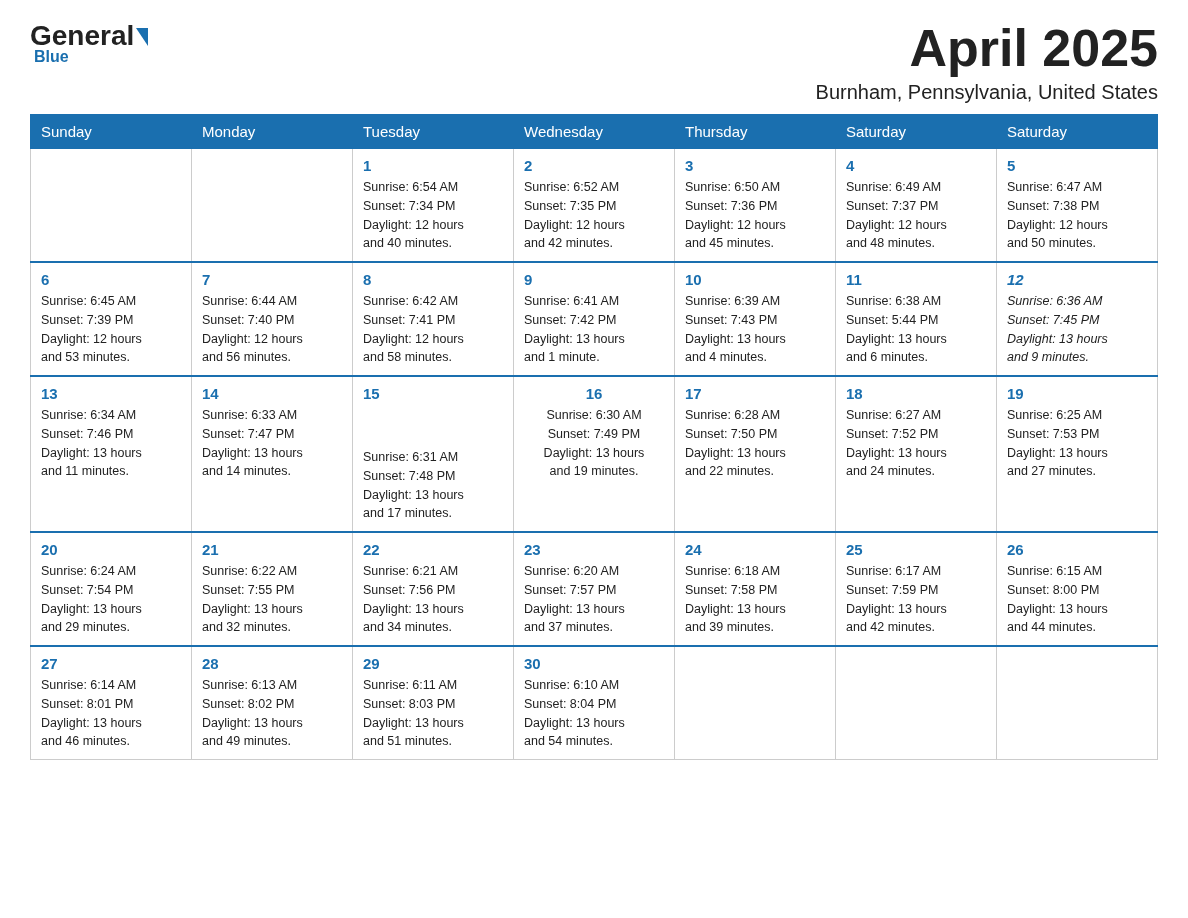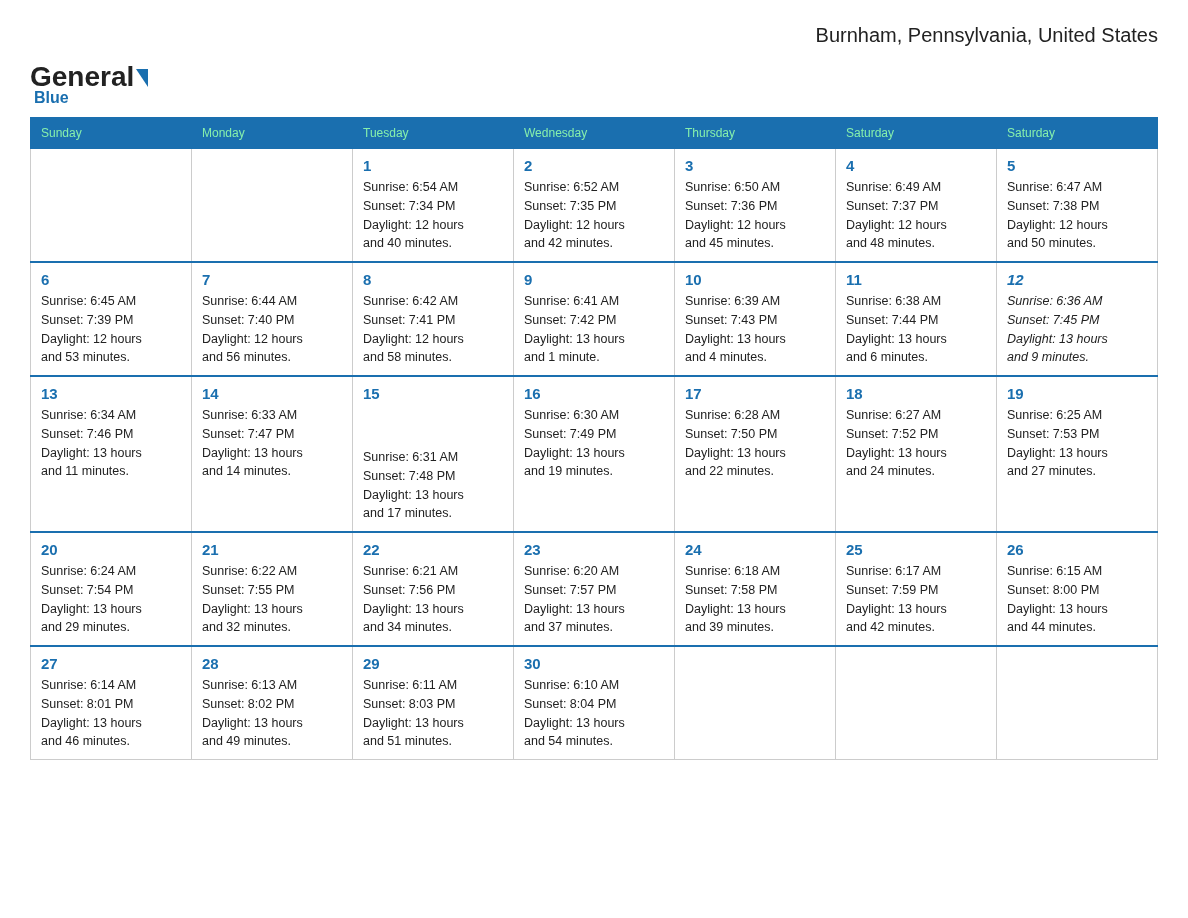"General" .logo-text { margin-top: 41px -> none }
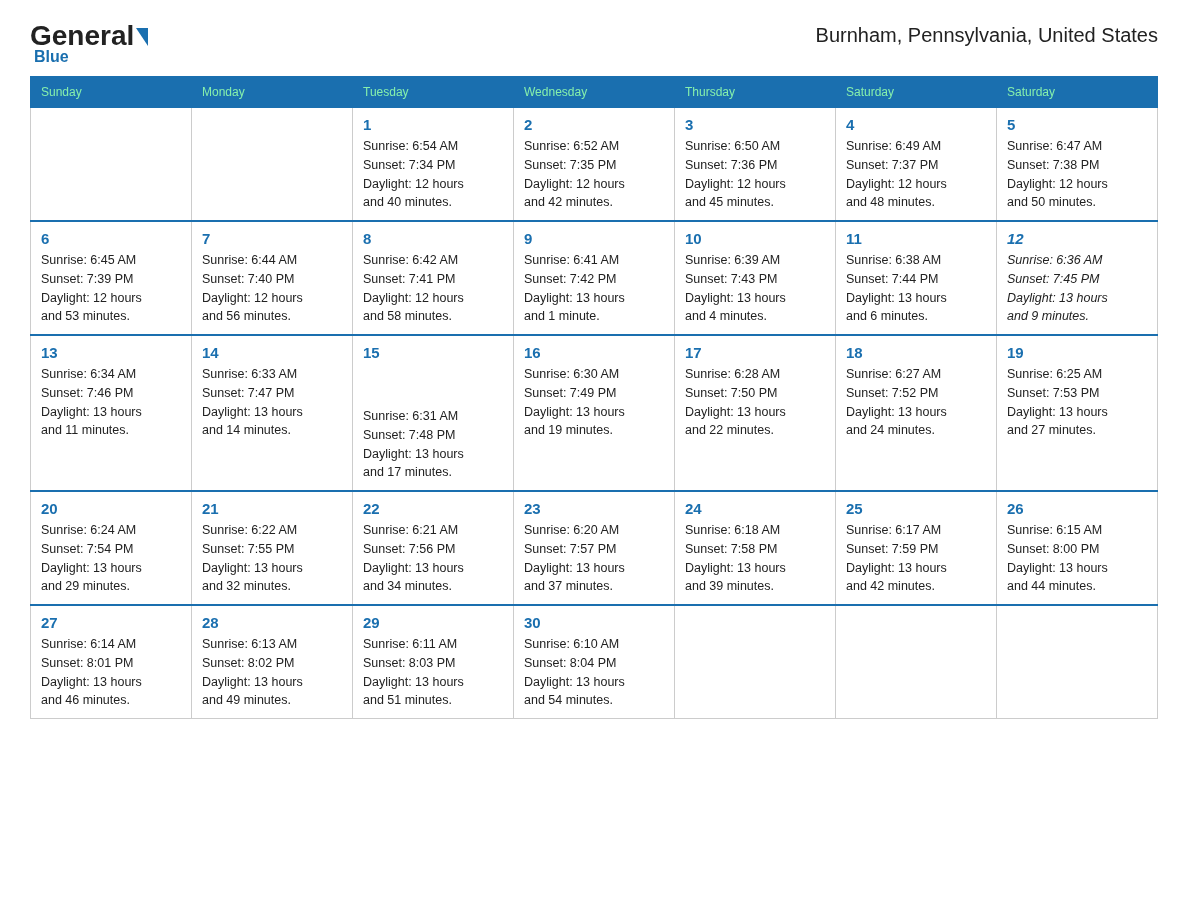"April 2025" div.month-title { html: none -> <div>April 2025</div> }
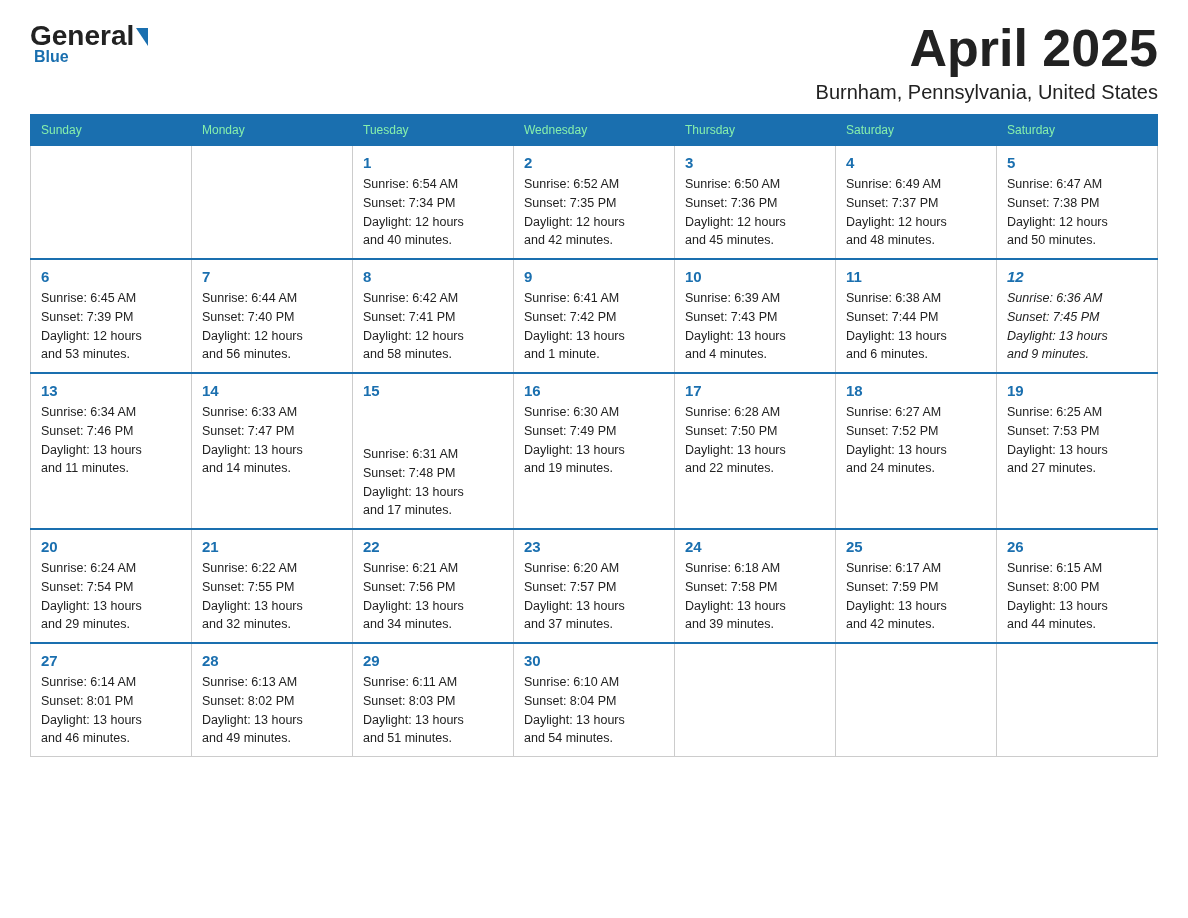"Sunday" .calendar th { color: #86efac -> #ffffff; font-size: 12px -> 15px }
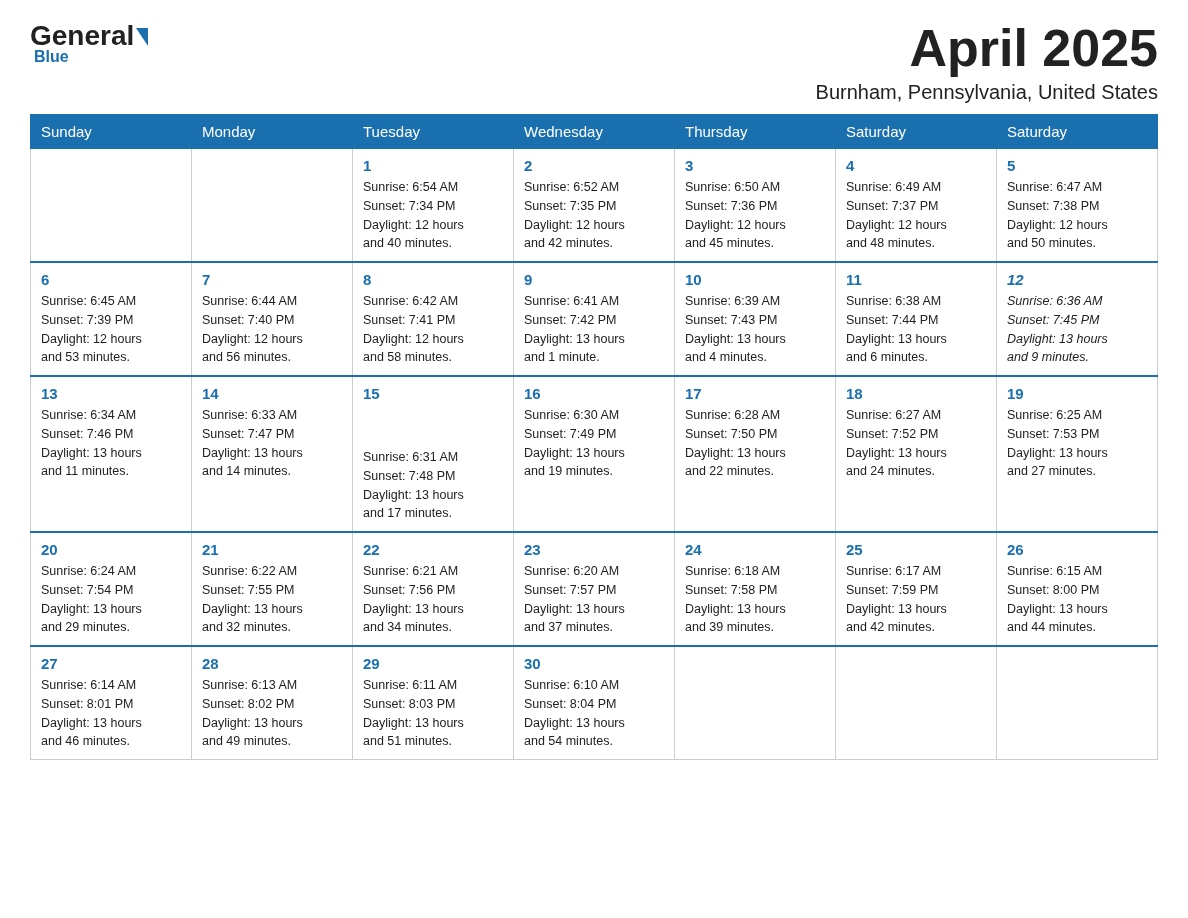"Sunrise: 6:38 AM" div.day-info { text: 7:44 -> 5:44 }
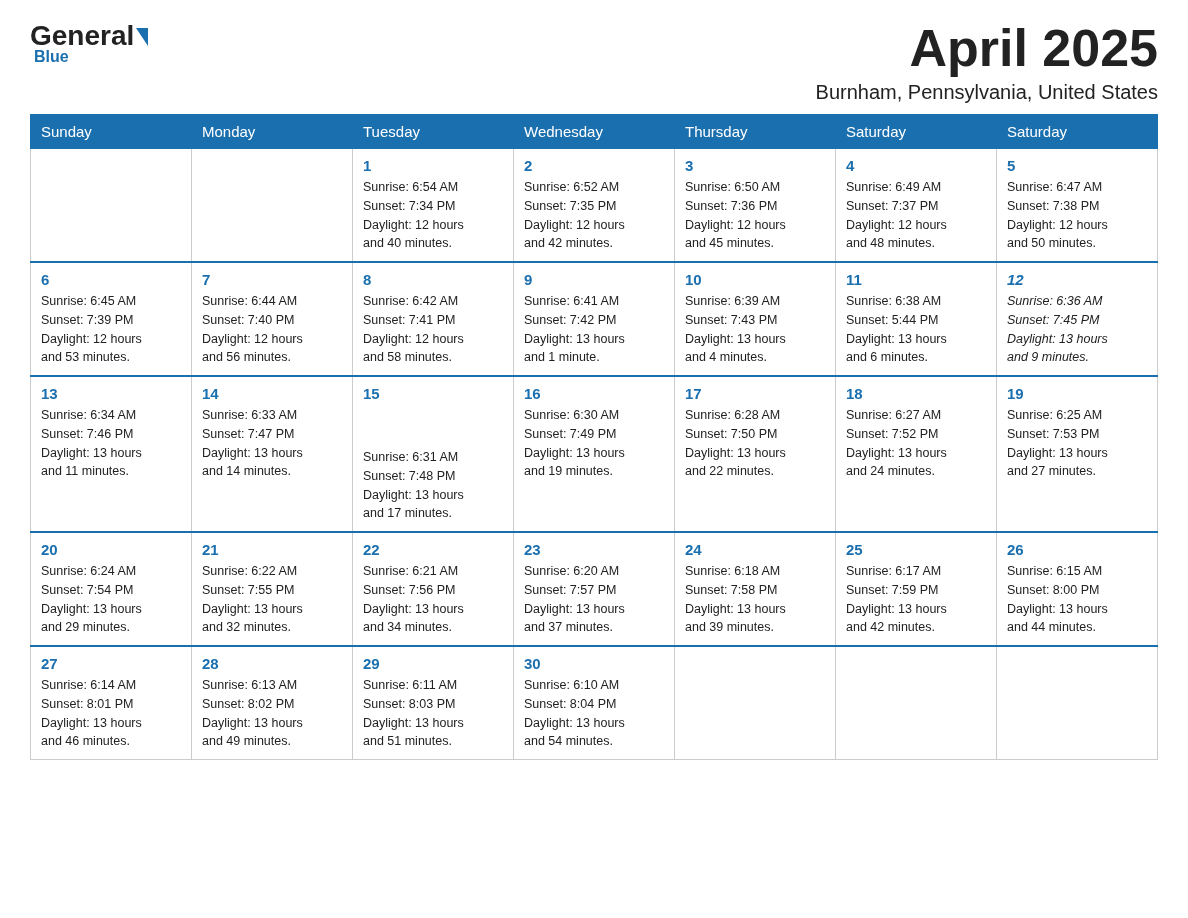"16" td { text-align: none -> center }
